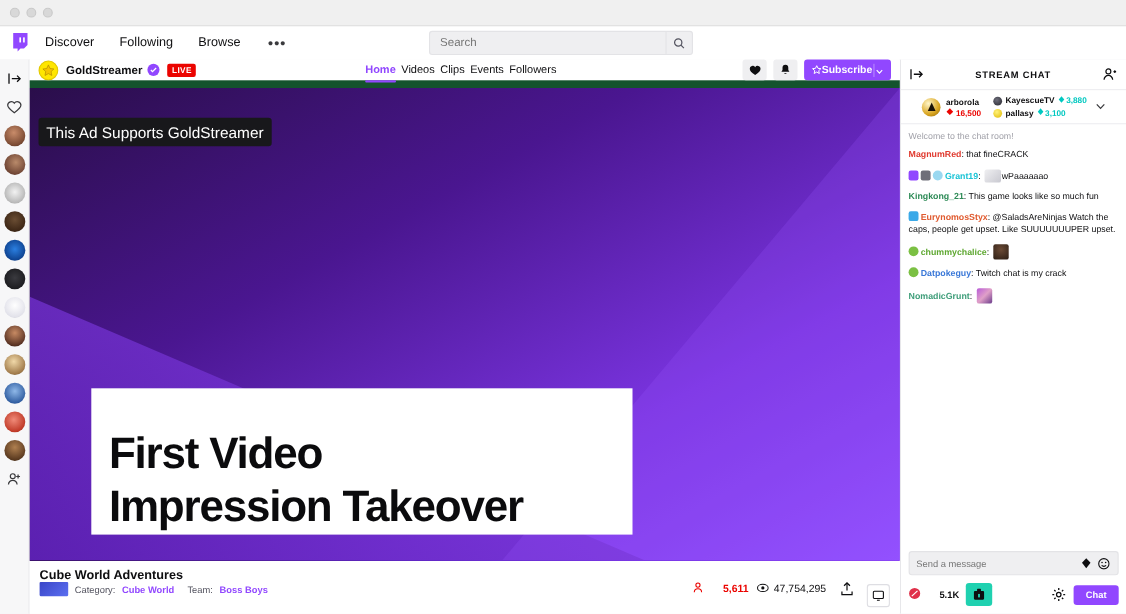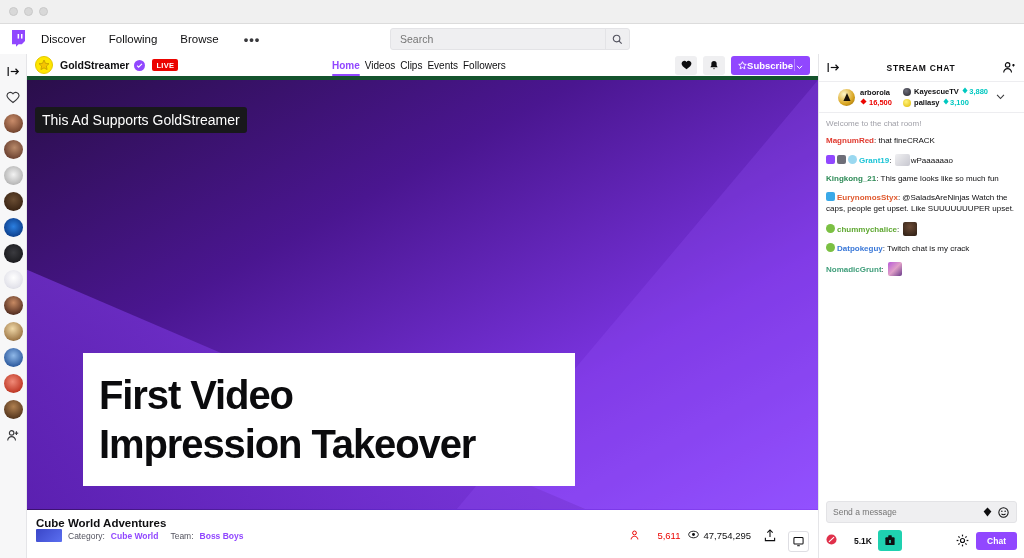"GoldStreamer" .ch-header { border-bottom: 4px solid #14532d -> 7px solid #14532d }
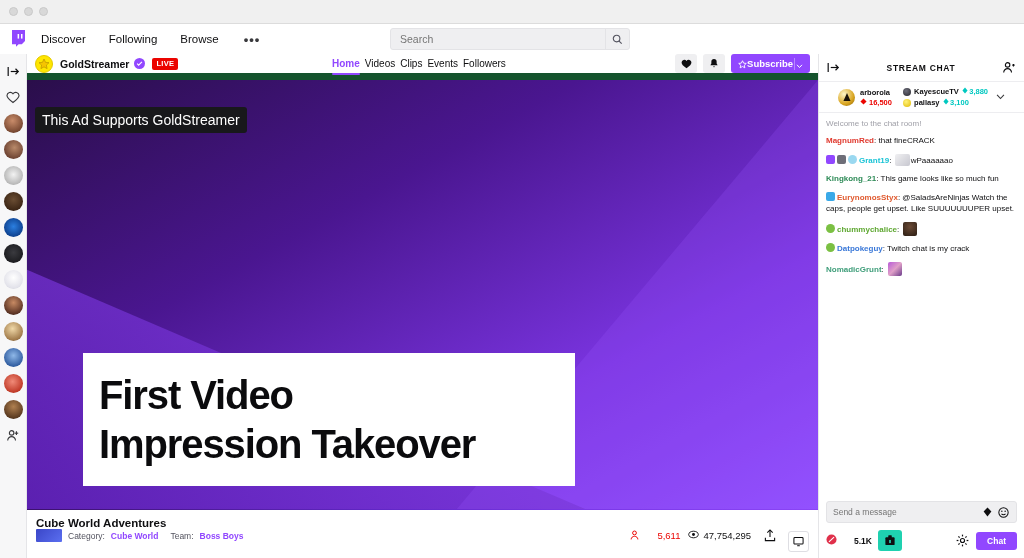"First Video" .ad-card { justify-content: center -> flex-end }
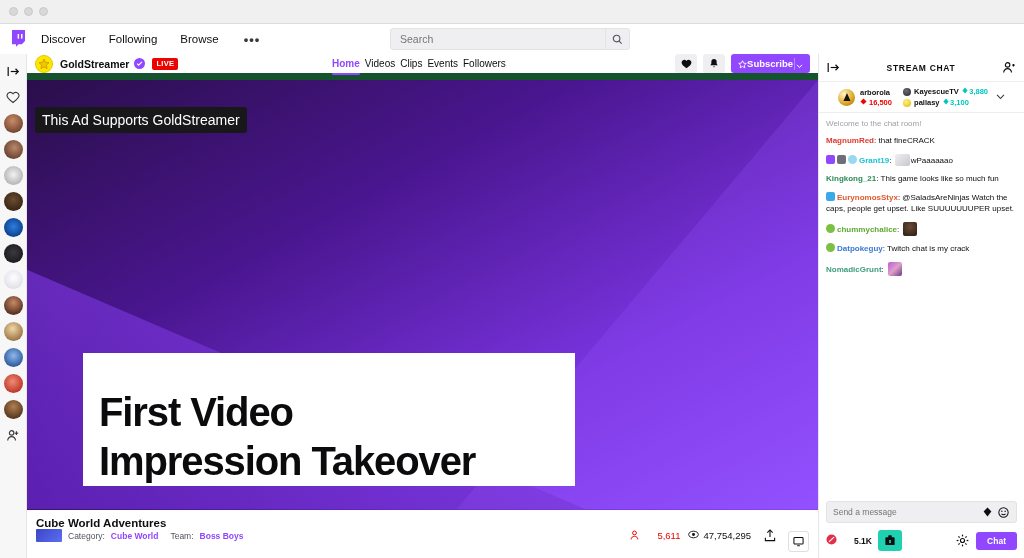"5,611" .vcount { font-weight: 400 -> 700 }
